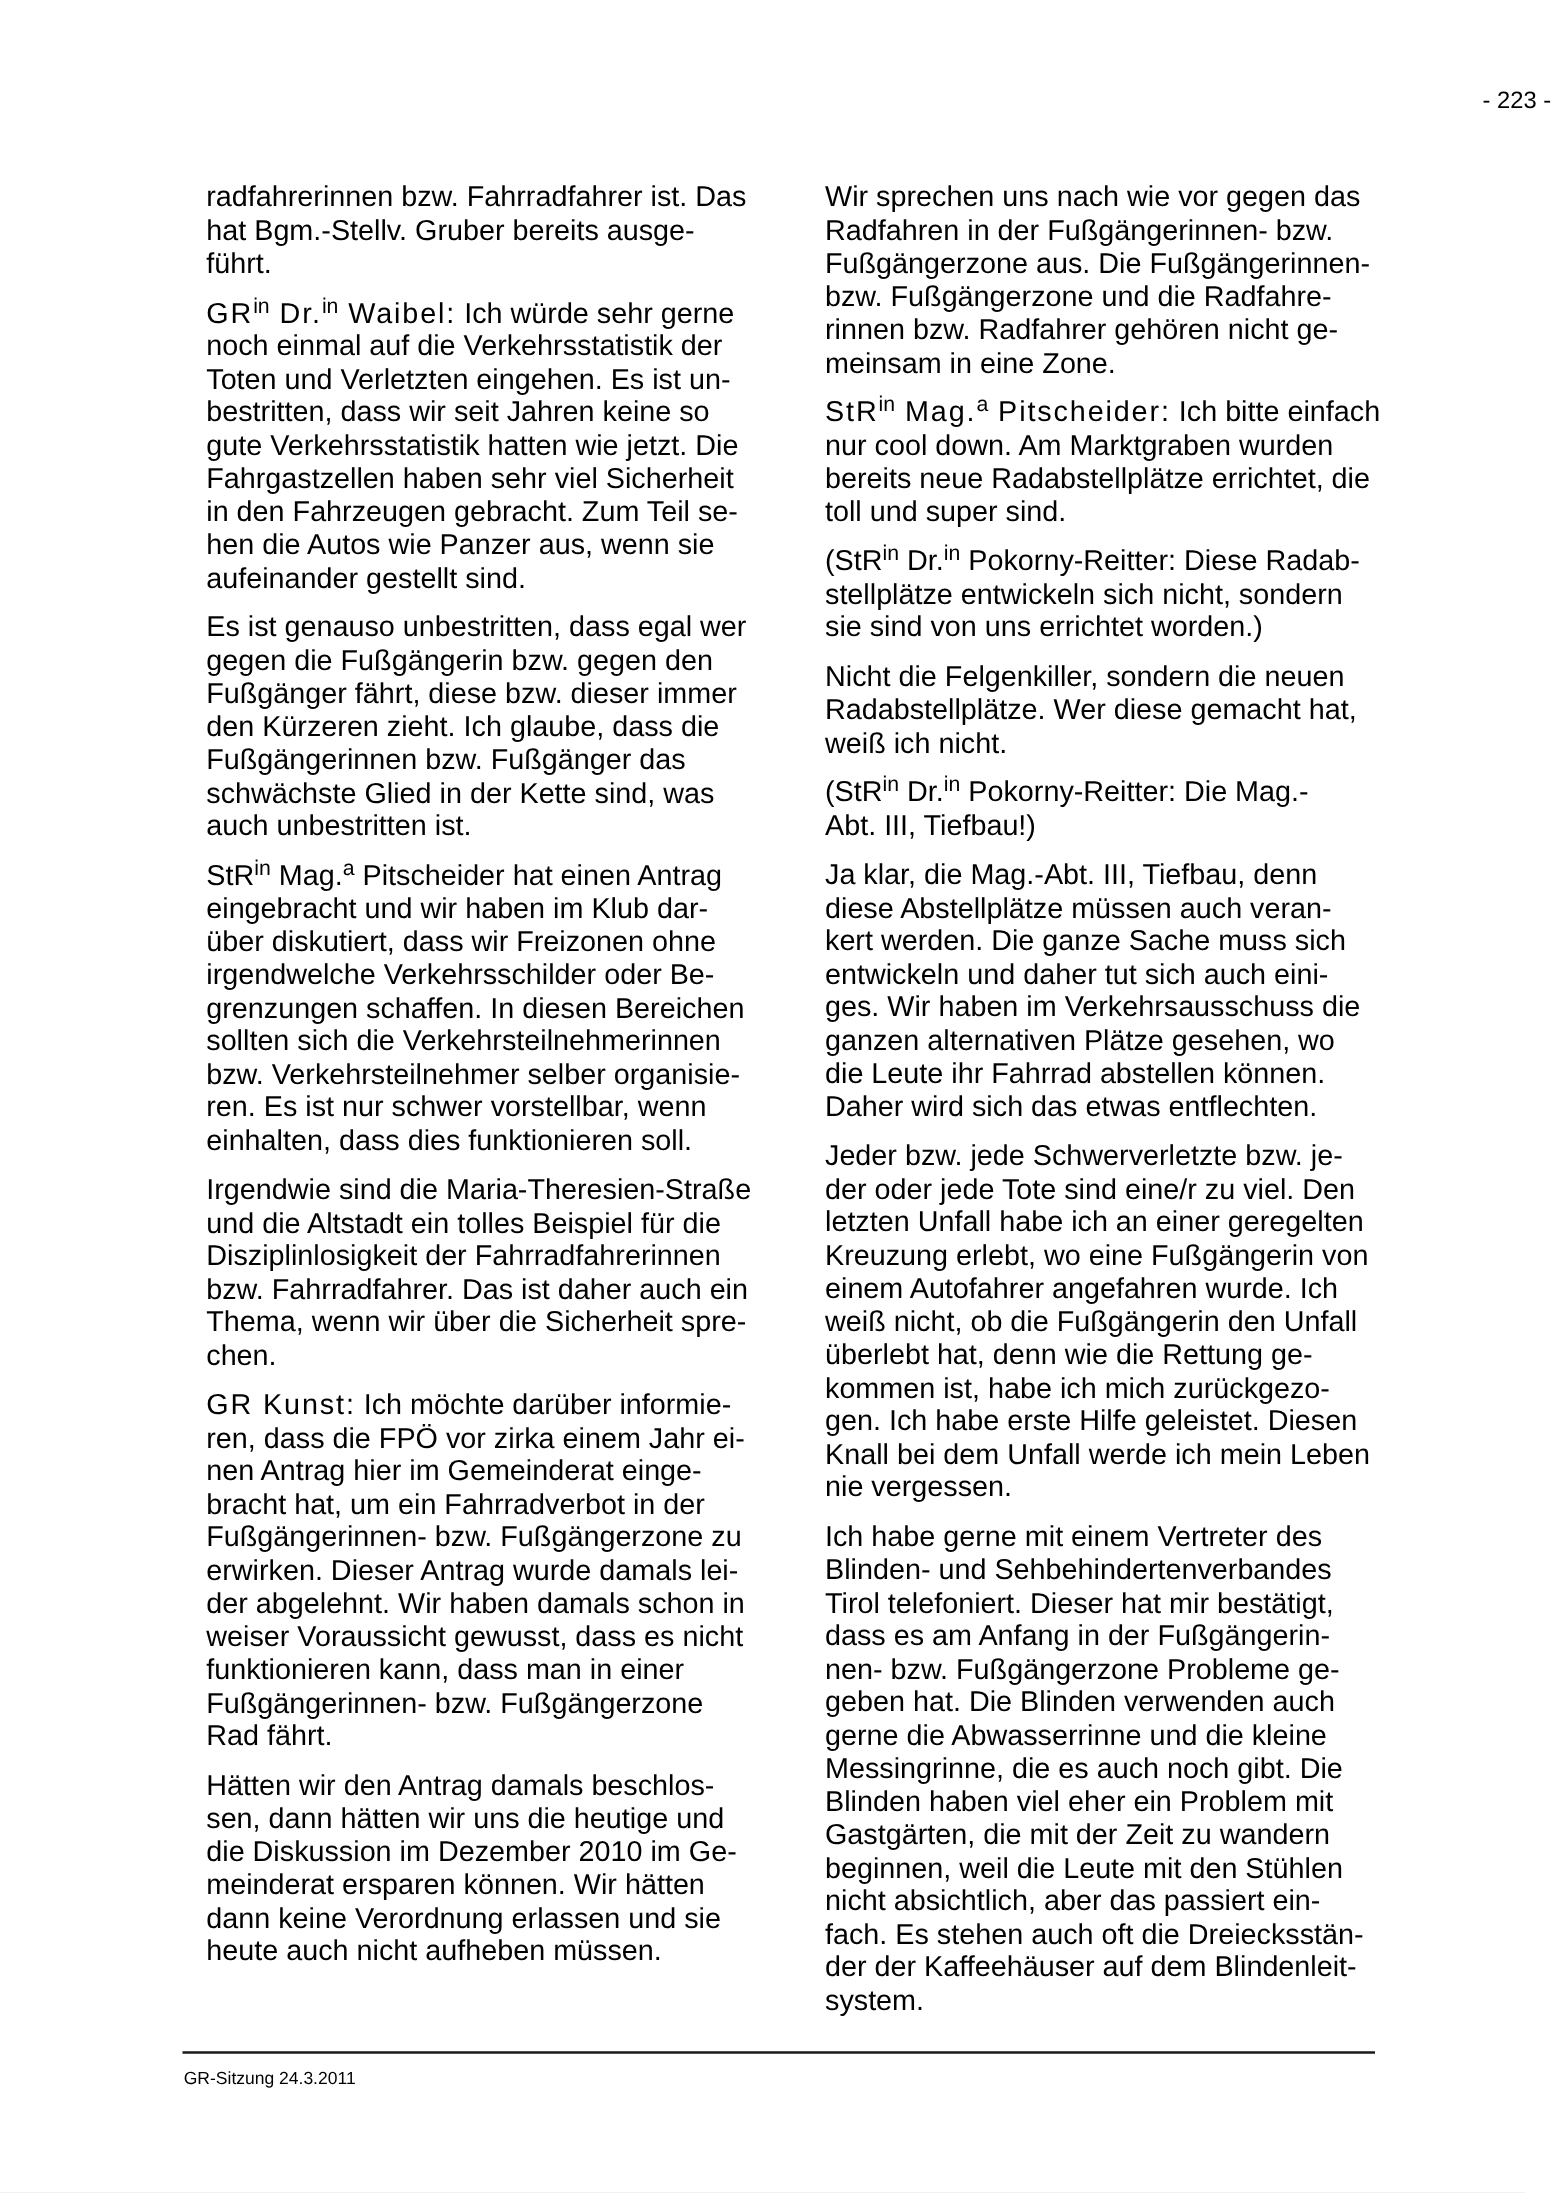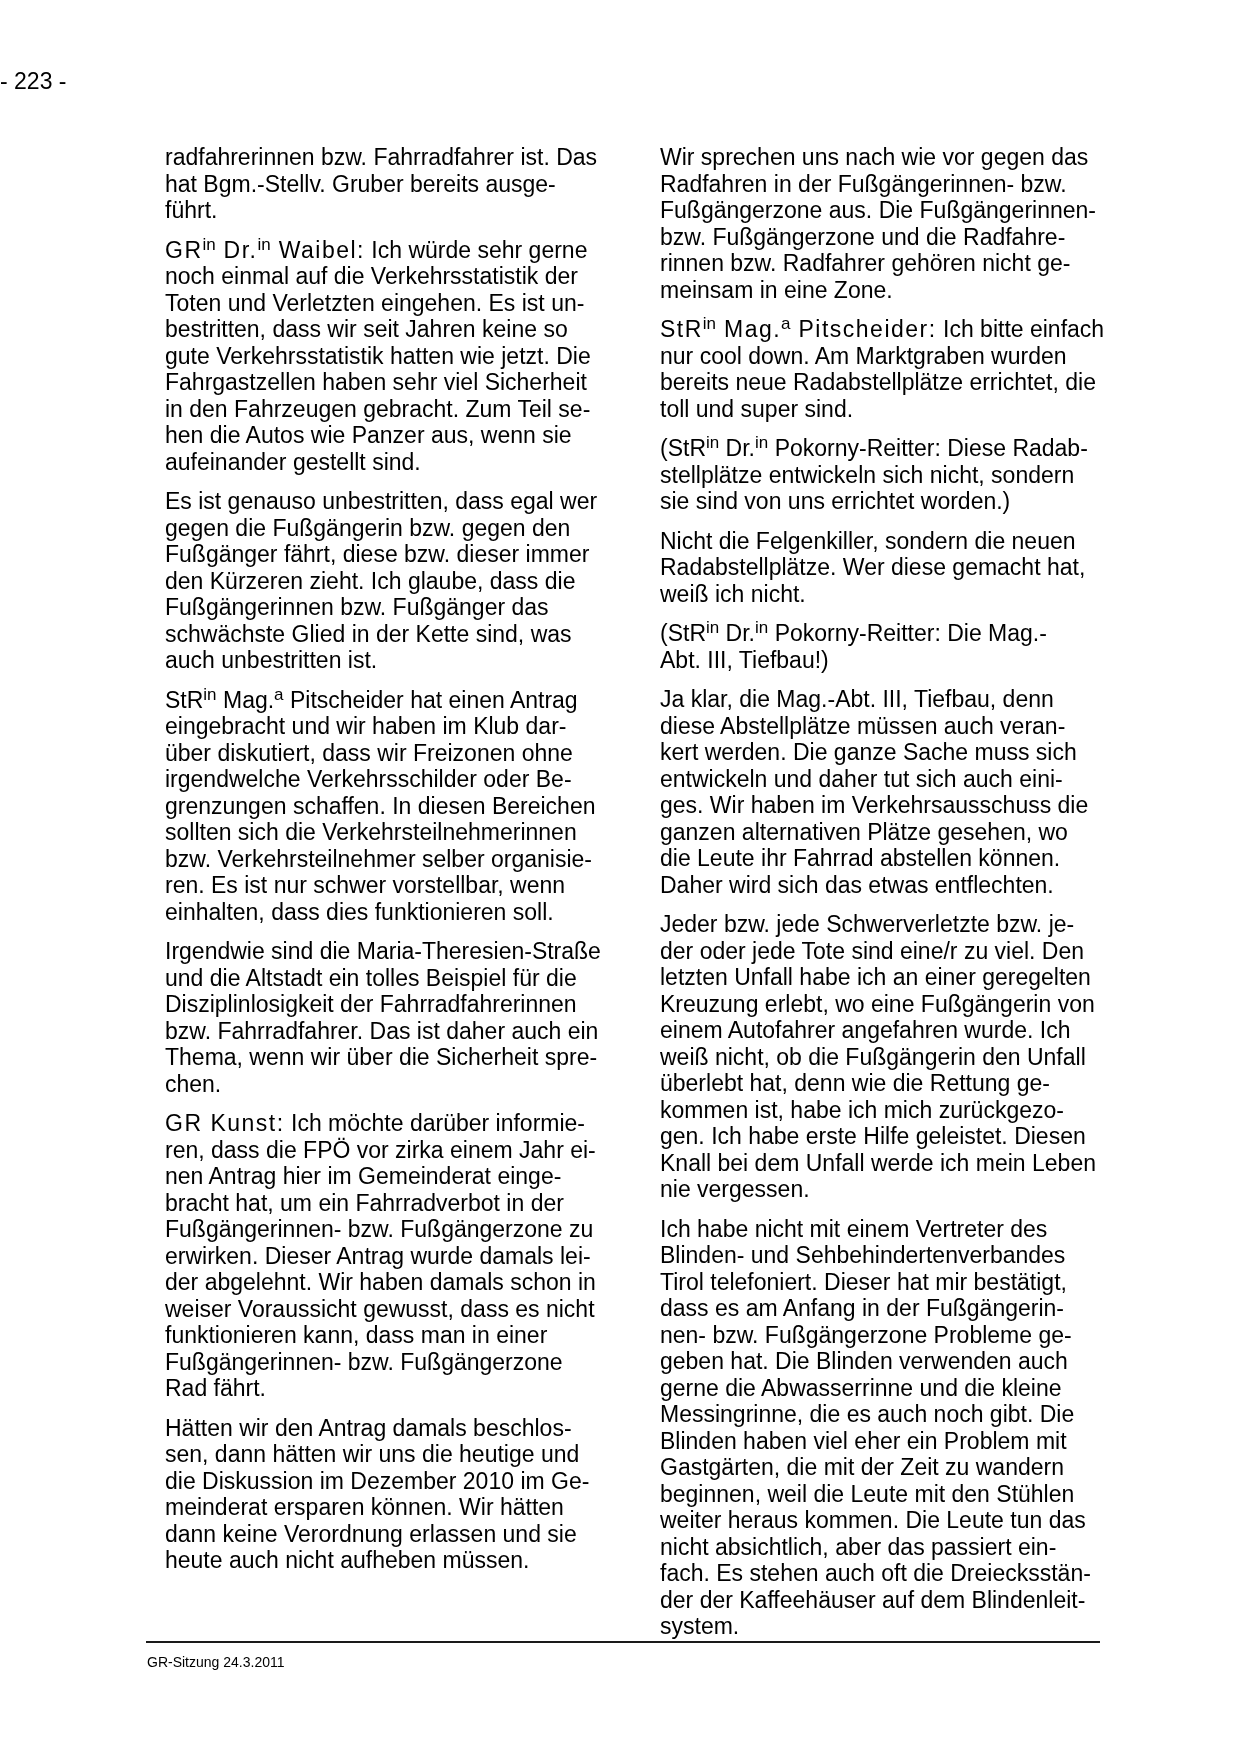"- 223 -" .page-number { font-size: 23px -> 19px; text-align: left -> right }
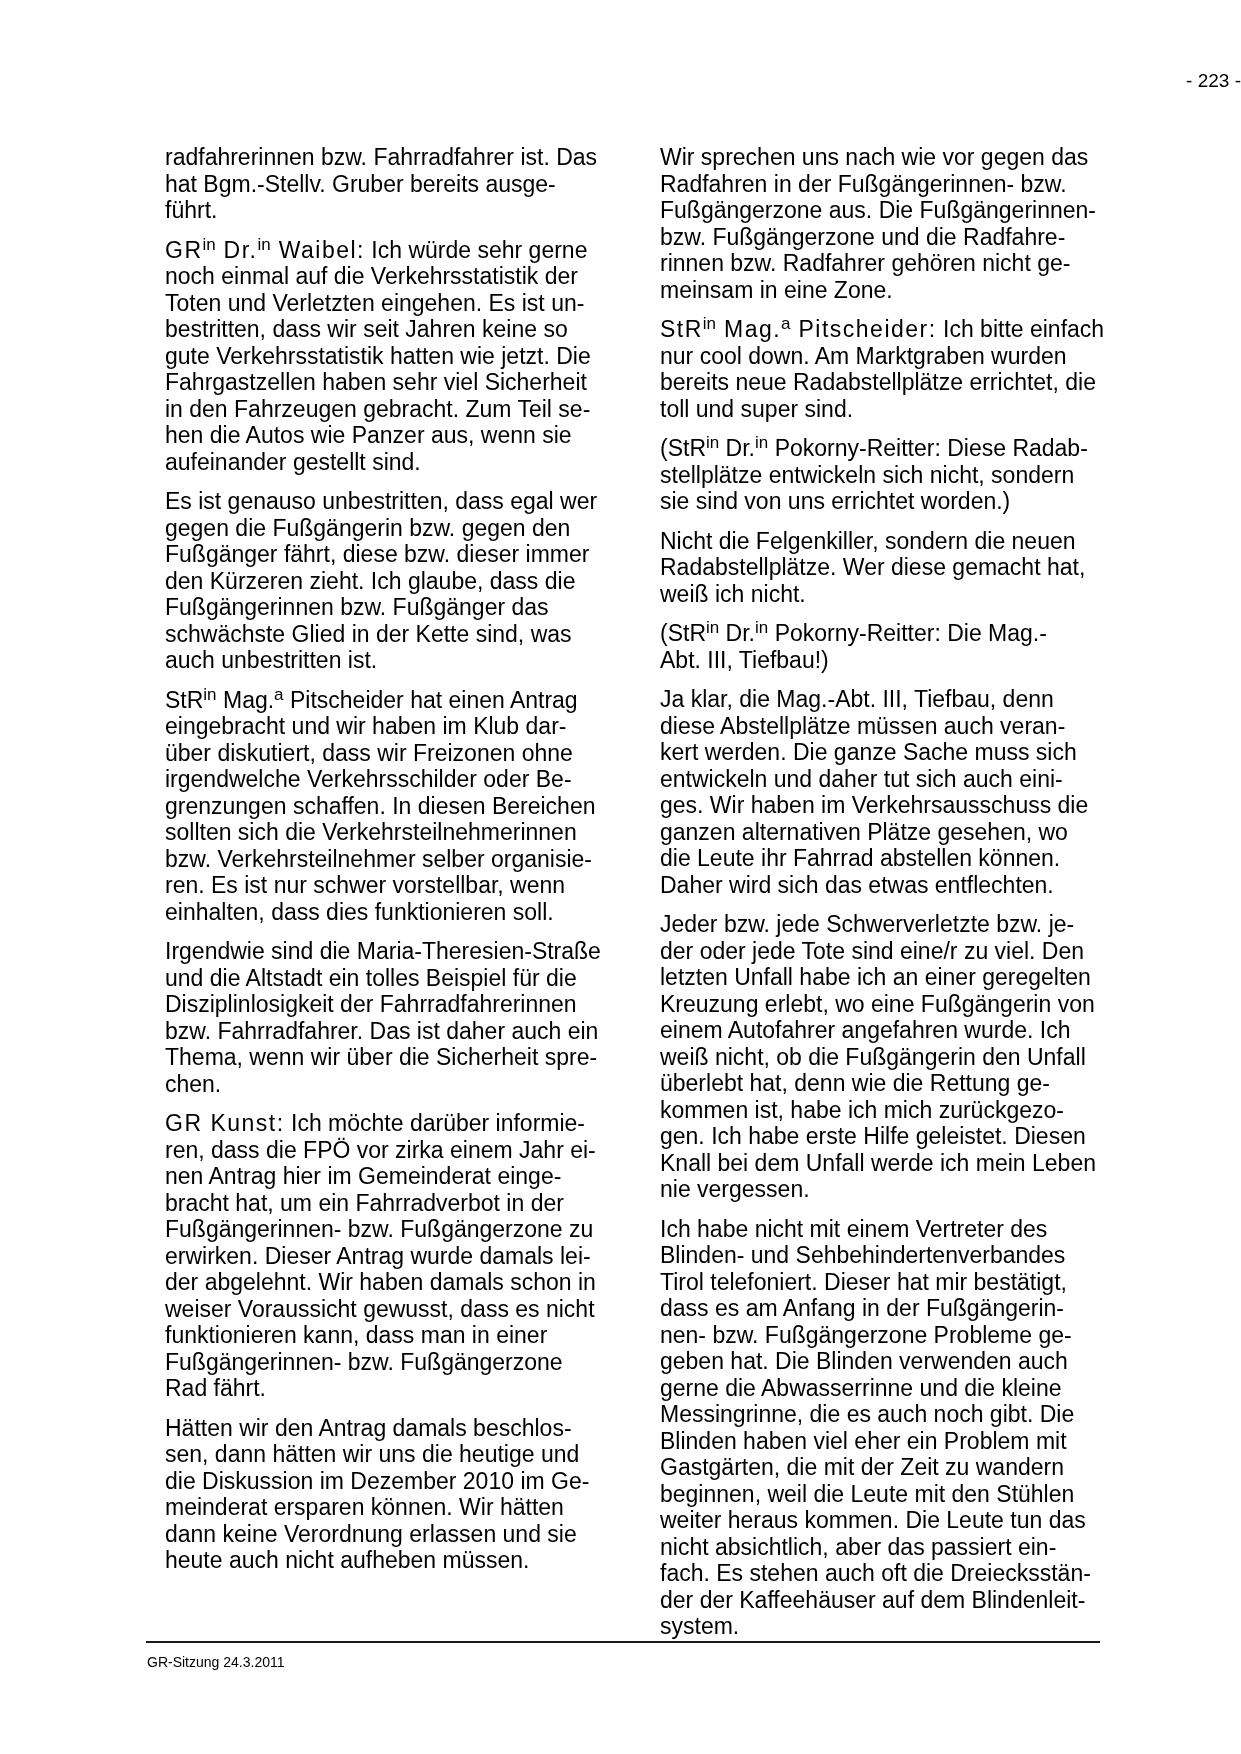"Ich habe nicht mit einem" span { text: nicht -> gerne }
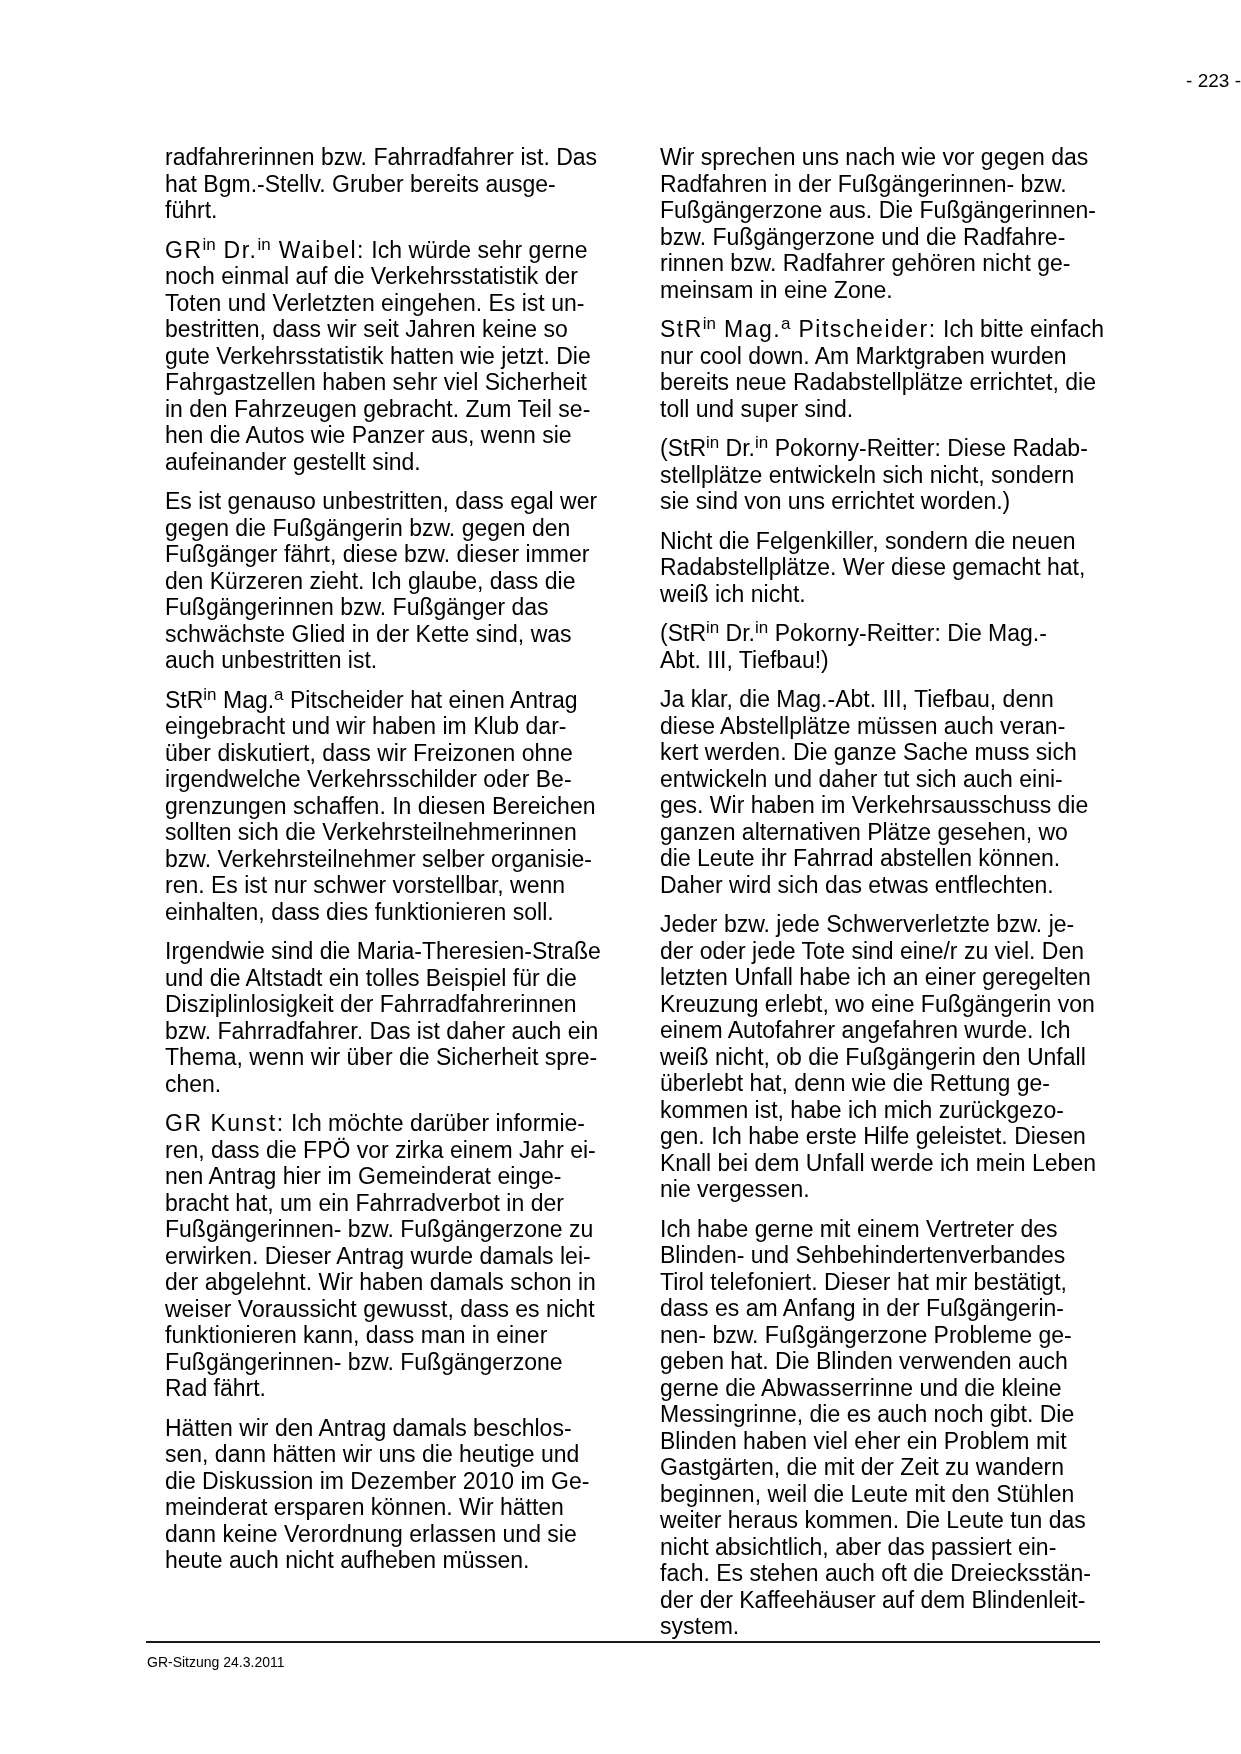"weiter heraus kommen. Die Leute" span.line { html: <span><span>weiter heraus kommen. Die Leute tun das</span></span> -> none }
